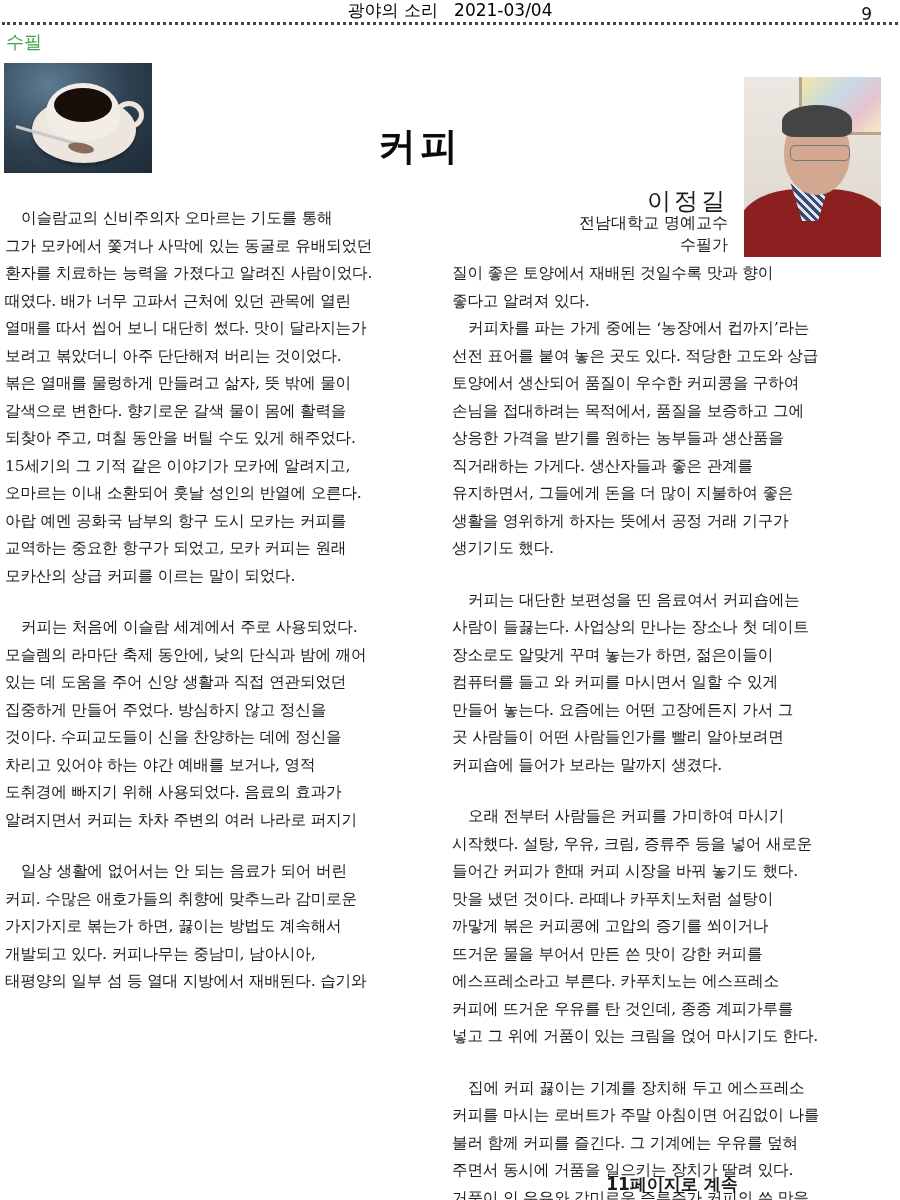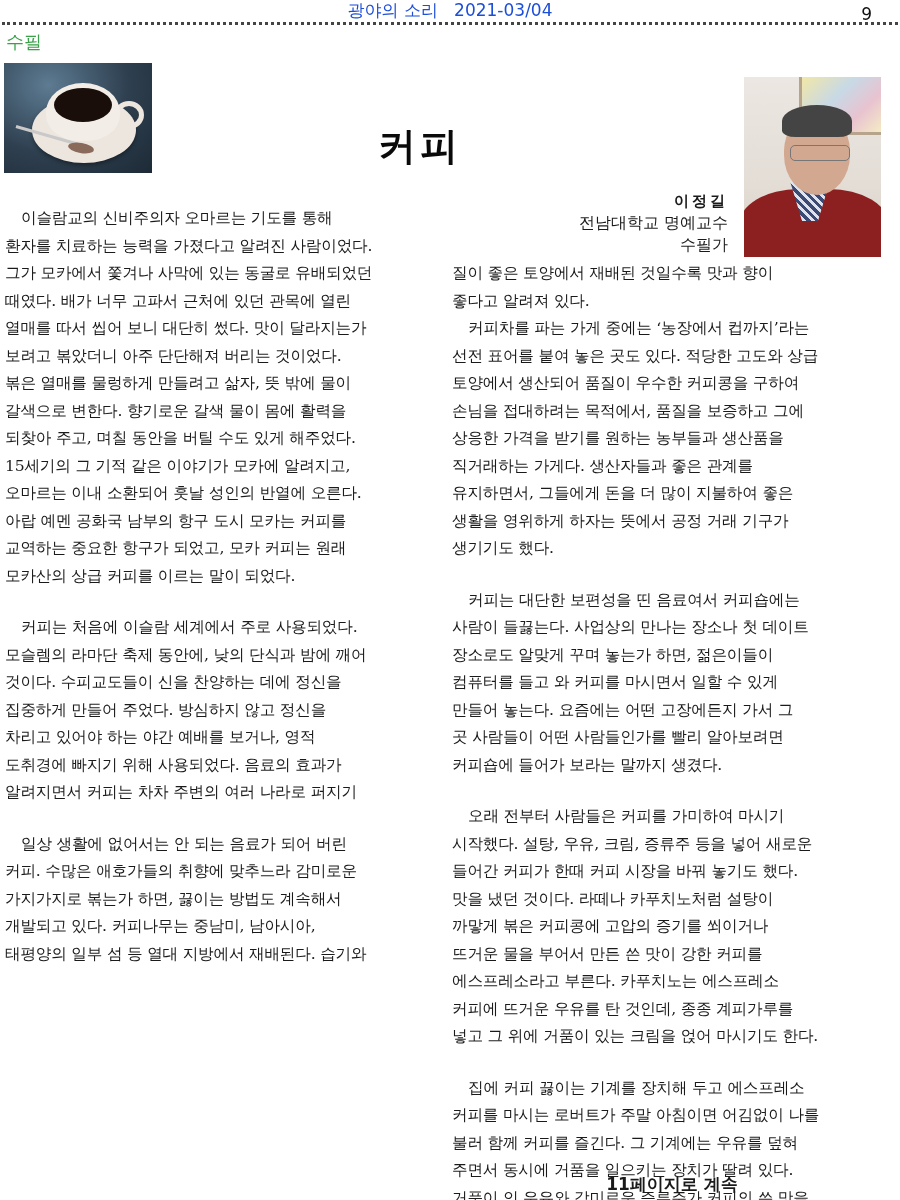"광야의 소리 2021-03/04" .masthead-title { color: #1d4ed8 -> #000000 }
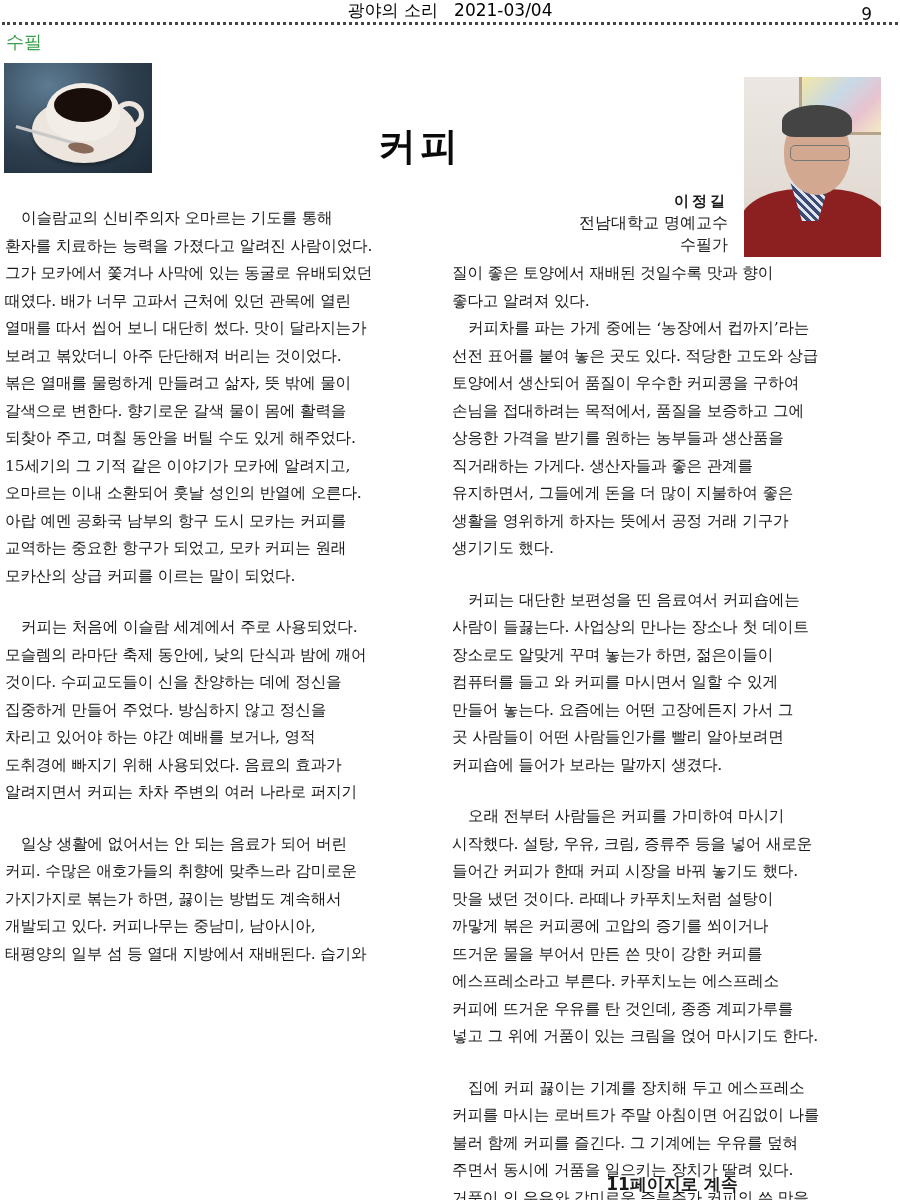"이정길" .byline-name { font-size: 15px -> 24px; font-weight: bold -> normal }
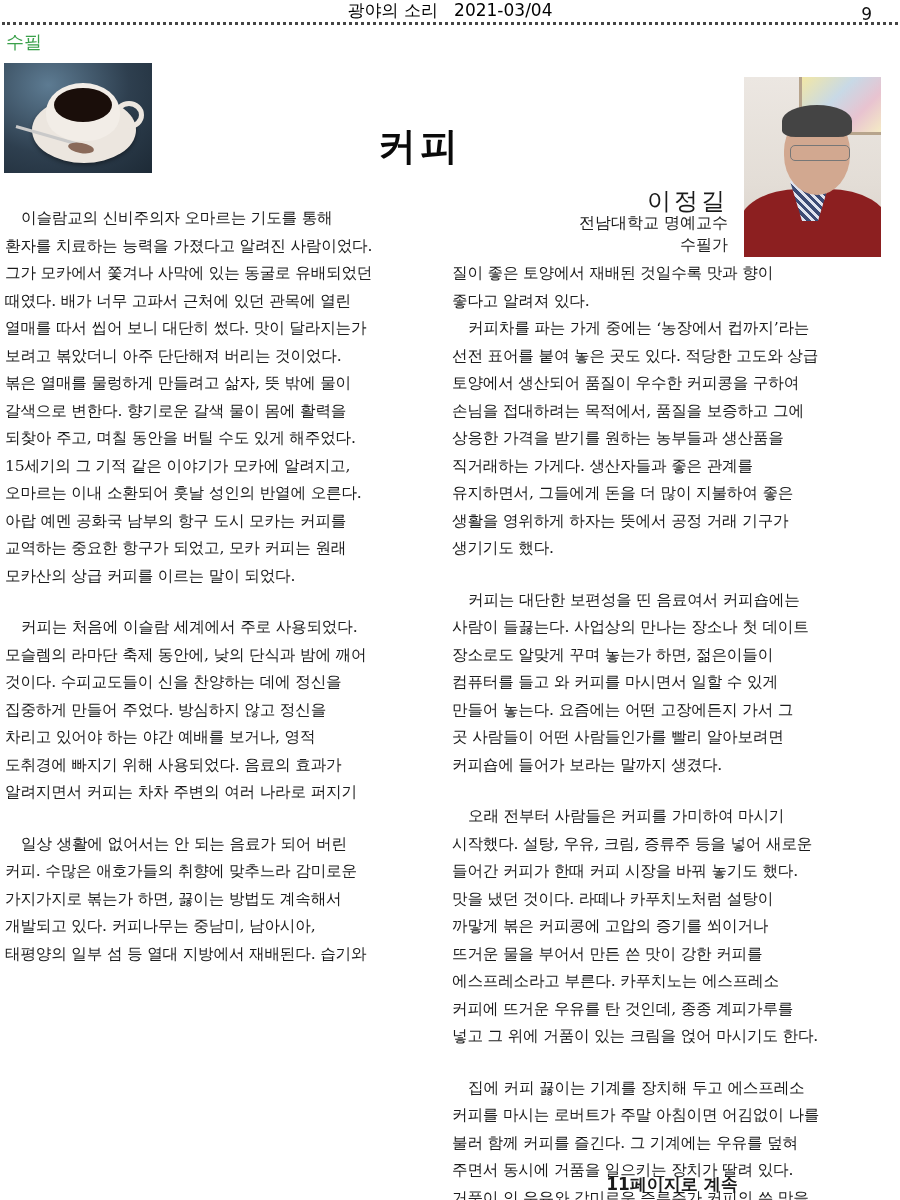"환자를 치료하는 능력을 가졌다고 알려진" p { order: before "그가 모카에서 쫓겨나 사막에 있는" -> after "그가 모카에서 쫓겨나 사막에 있는" }
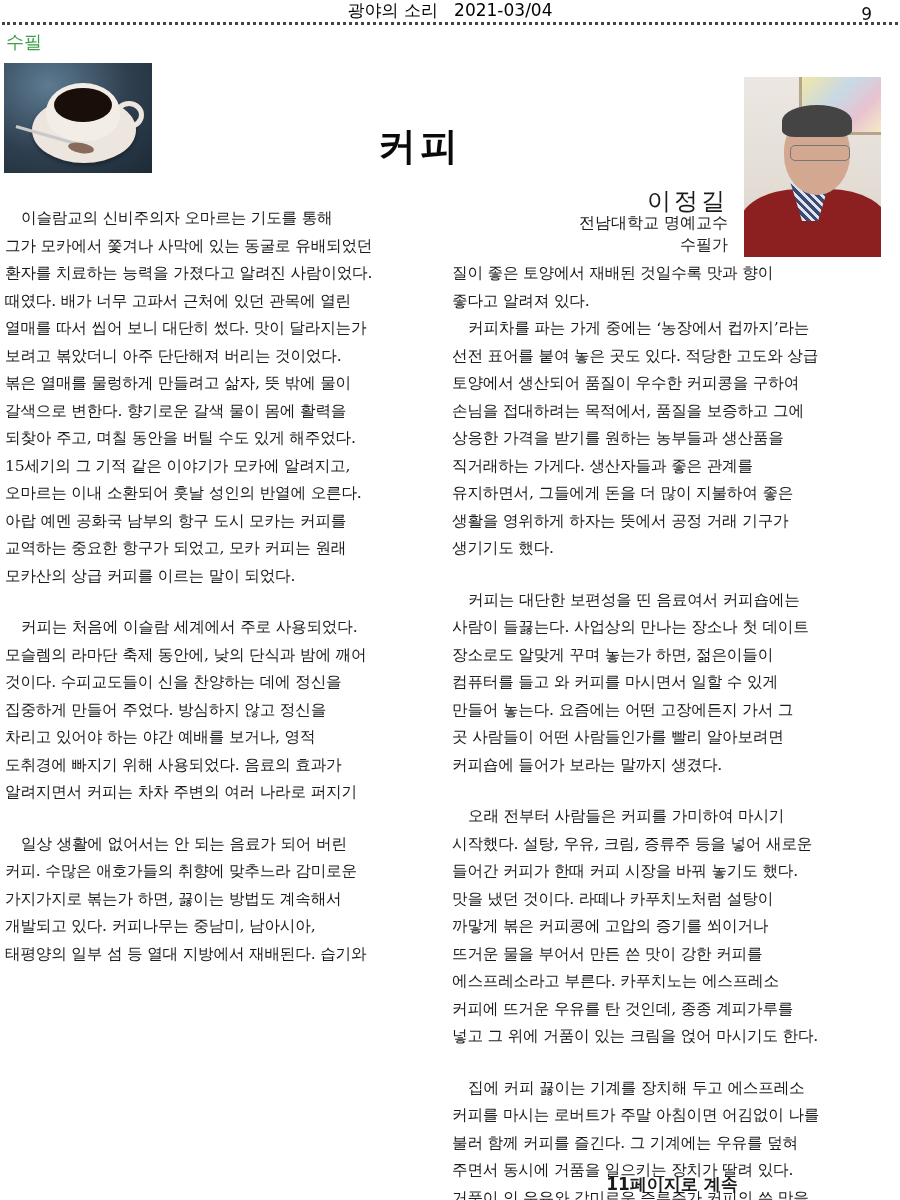"있는 데 도움을 주어 신앙" p { html: none -> <p>있는 데 도움을 주어 신앙 생활과 직접 연관되었던</p> }
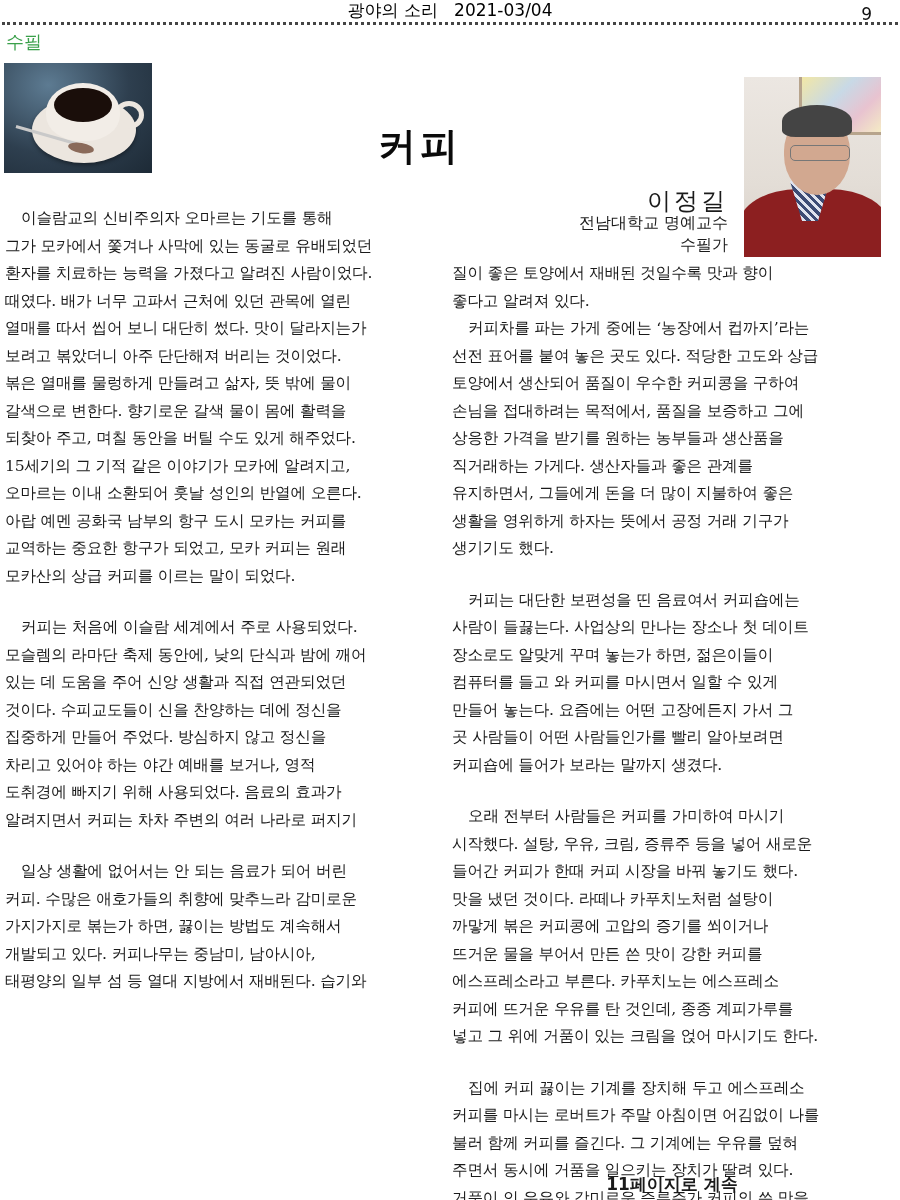"것이다. 수피교도들이 신을 찬양하는 데에" p { order: before "집중하게 만들어 주었다. 방심하지 않고" -> after "집중하게 만들어 주었다. 방심하지 않고" }
